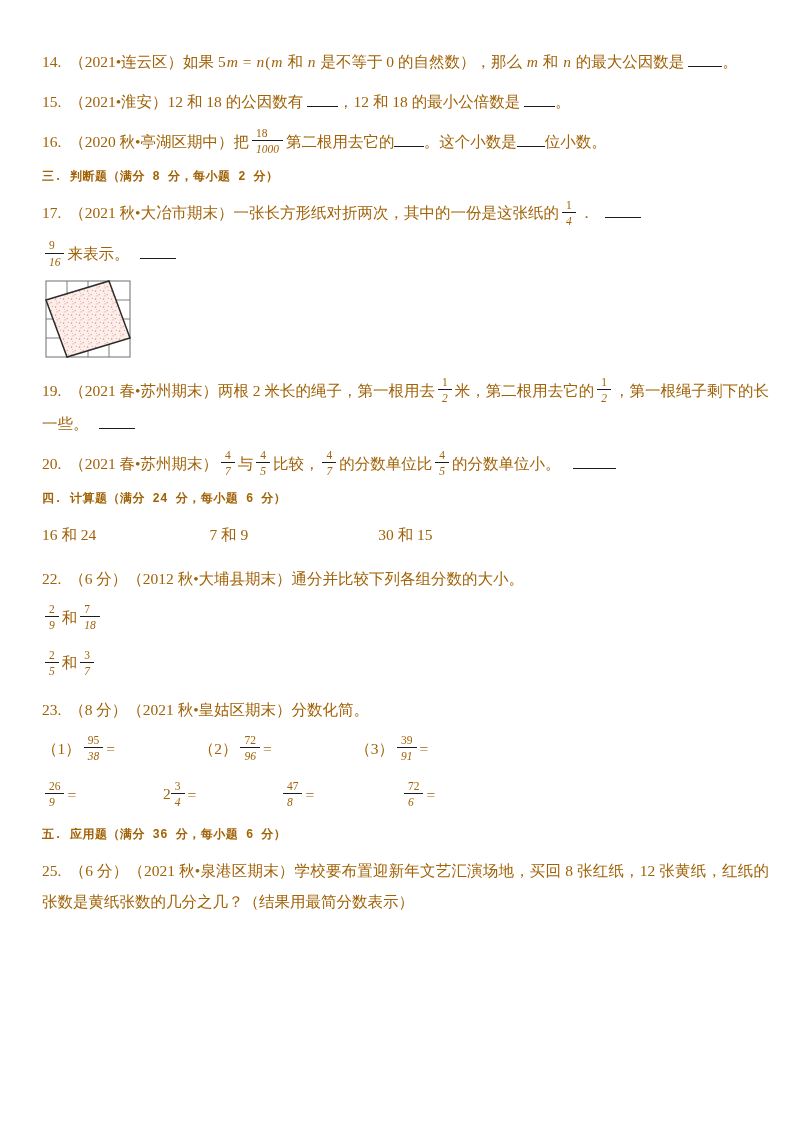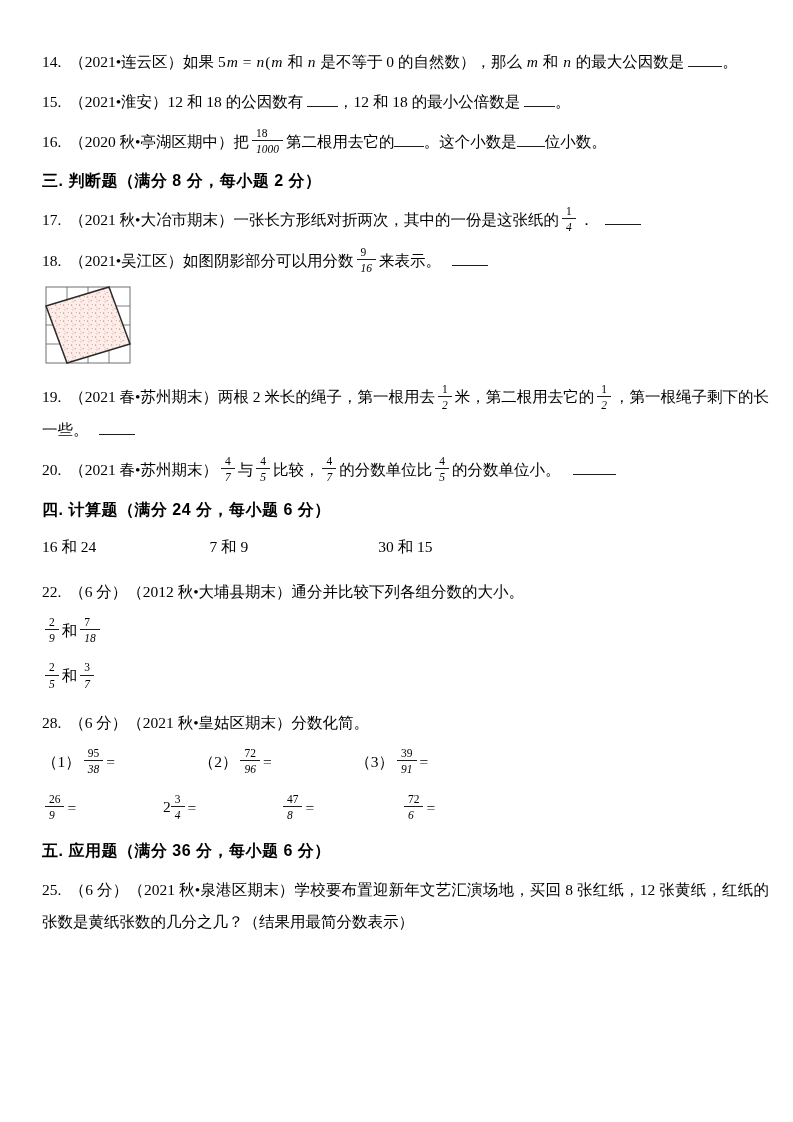"14. （2021•连云区）如果 5m = n(m" .page { color: #000000 -> #a16207 }
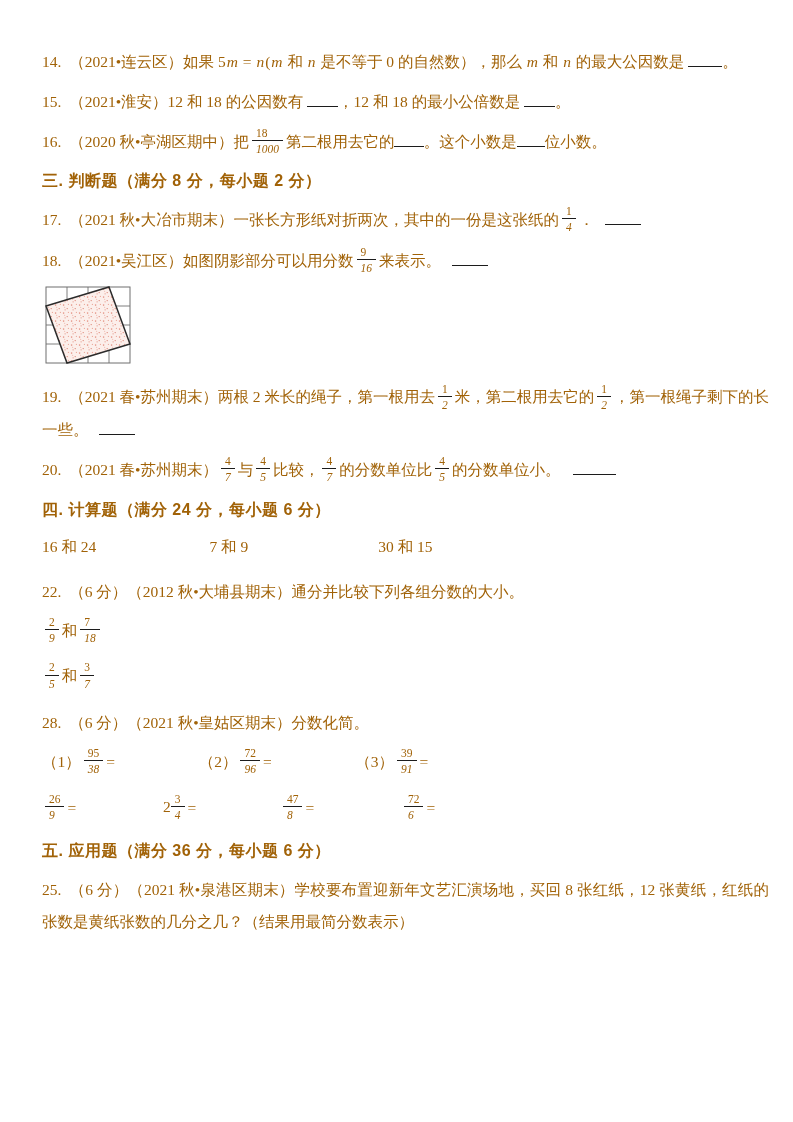"三. 判断题（满分 8 分，每小题 2" .heading { font-family: Liberation Sans, sans-serif -> Liberation Mono, monospace; font-size: 16px -> 12px }
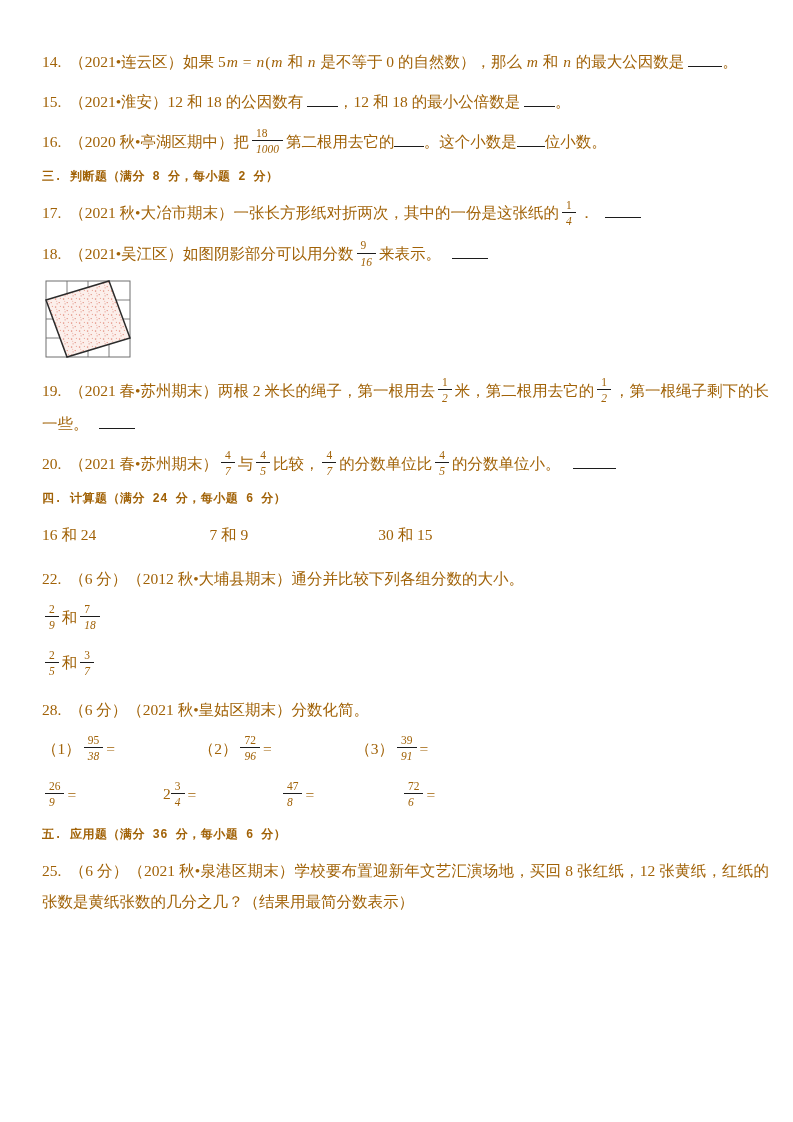"18. （2021•吴江区）如图阴影部分可以用分数" span.txt { html: <span>18. （2021•吴江区）如图阴影部分可以用分数</span> -> none }
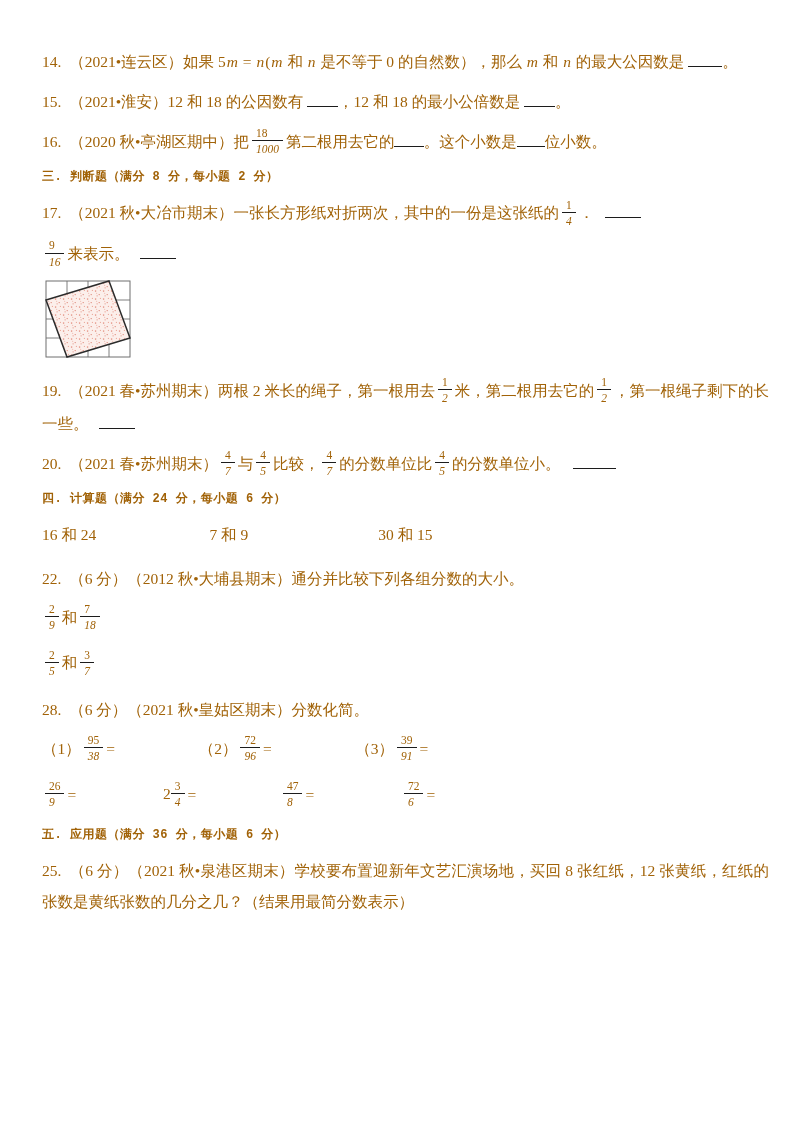"28. （6 分）（2021 秋•皇姑区期末）分数化简。" span.txt { text: 28.  （6 -> 23.  （8 }
